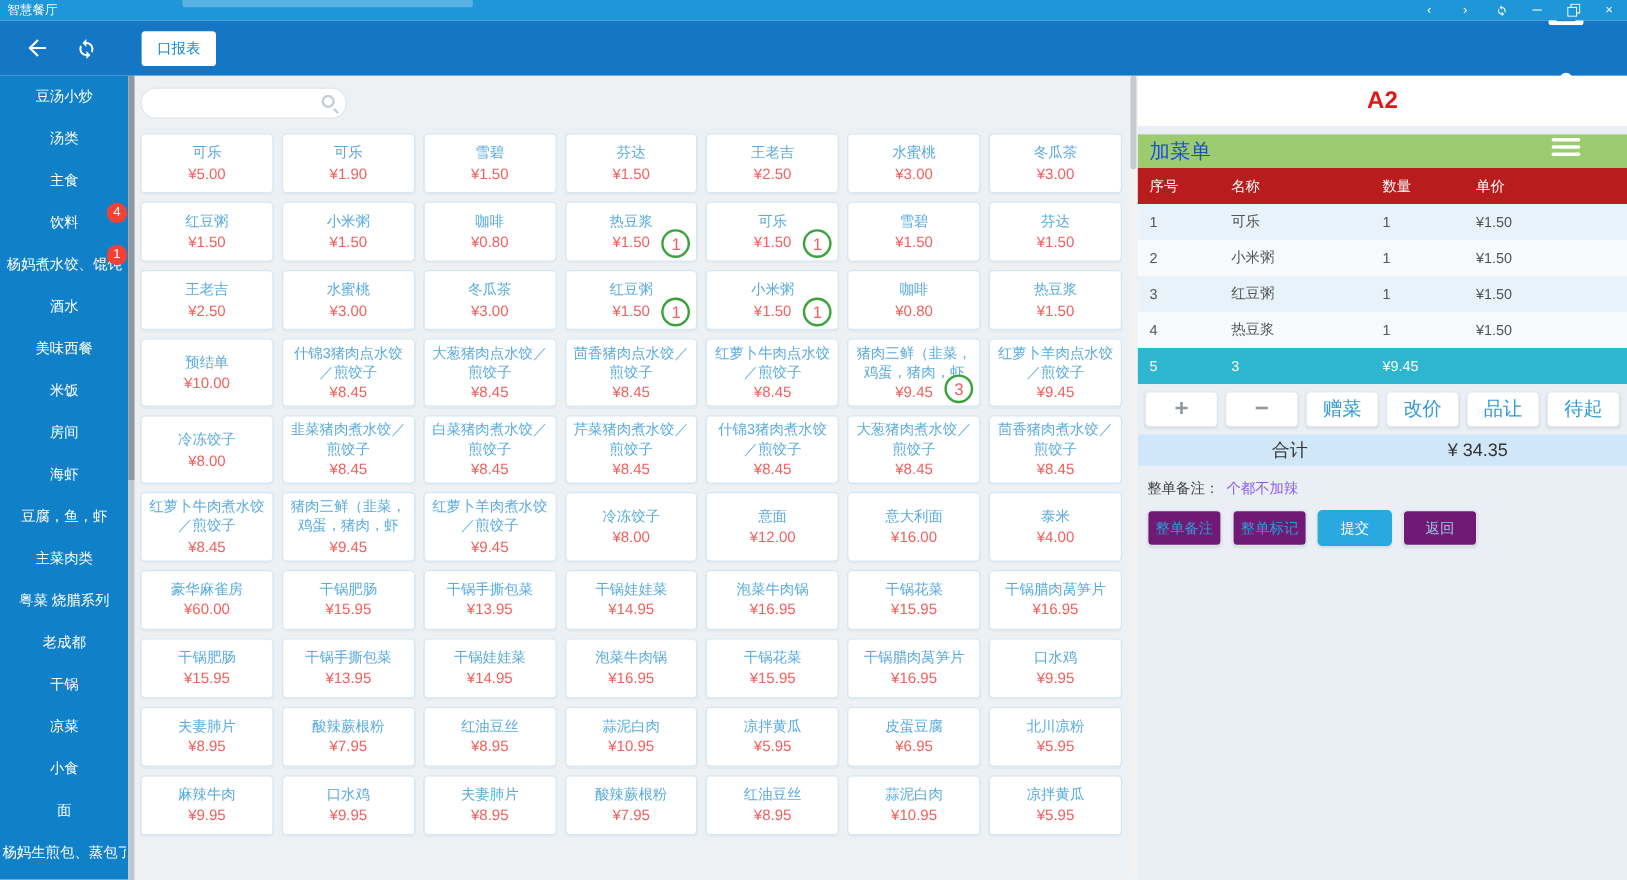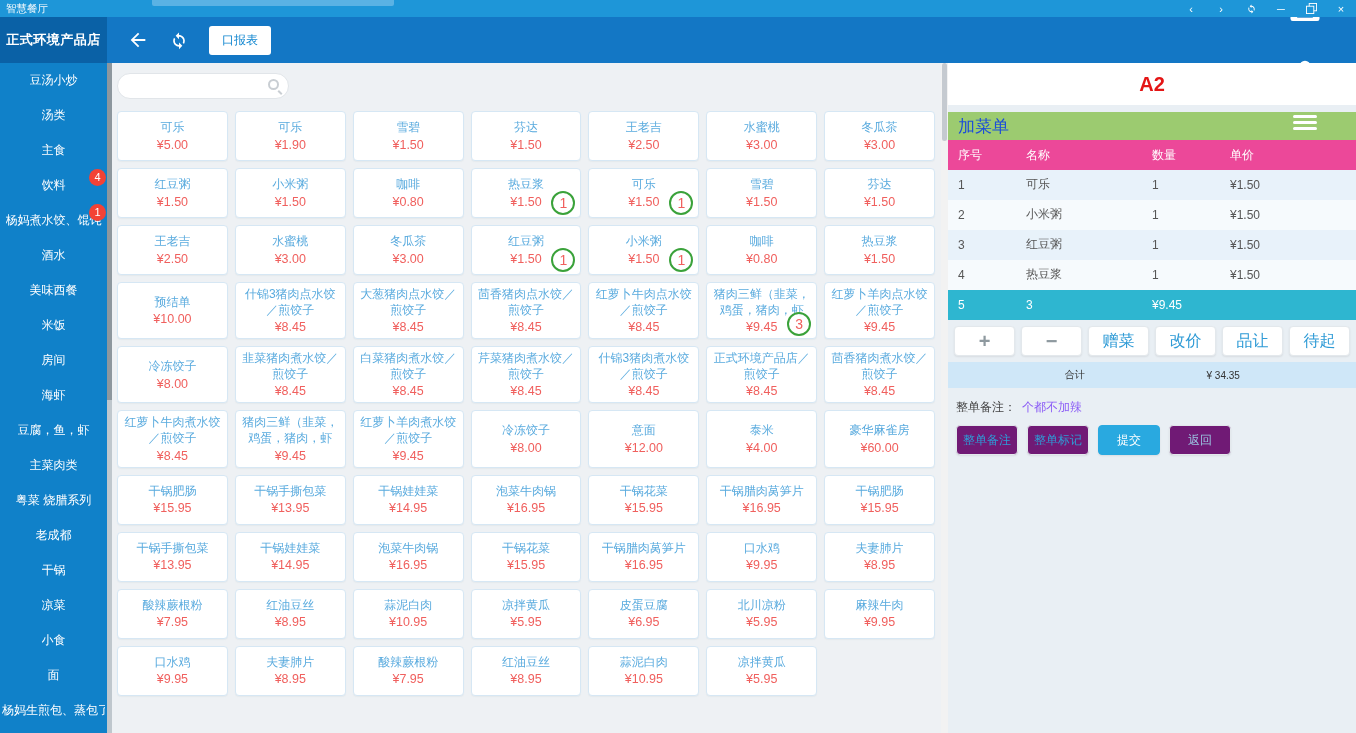"正式环境产品店" div.store { html: <div>正式环境产品店</div> -> none }
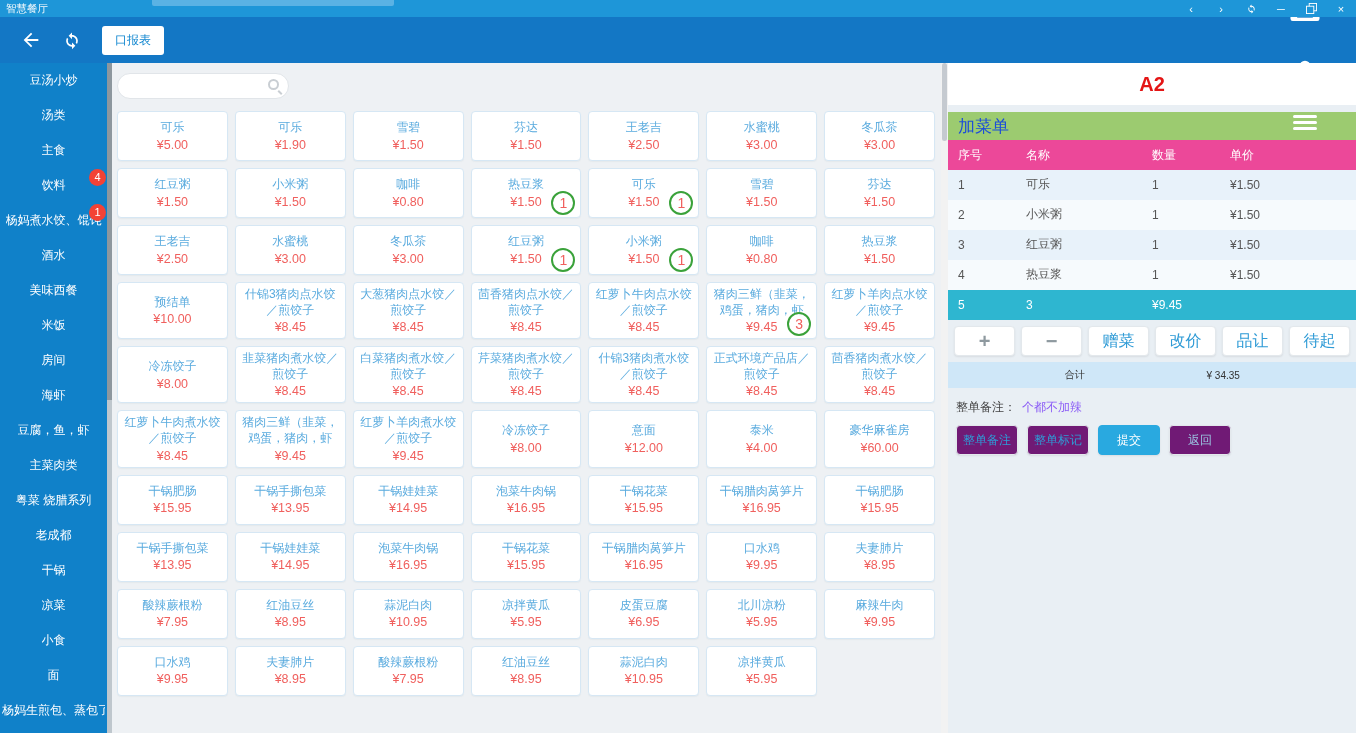"口报表" .report-btn { margin-left: 20px -> 36px }
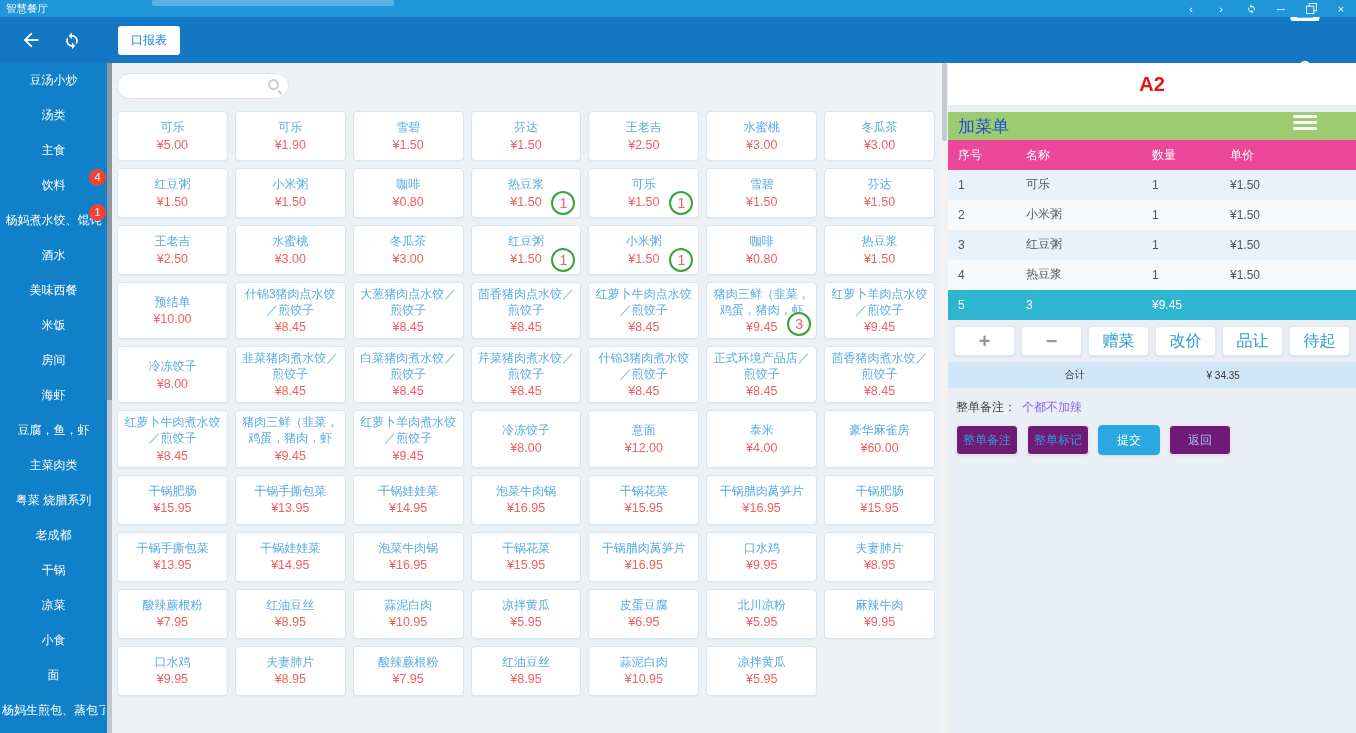"序号" .tbl-head { background: #ec4899 -> #b91c1c }
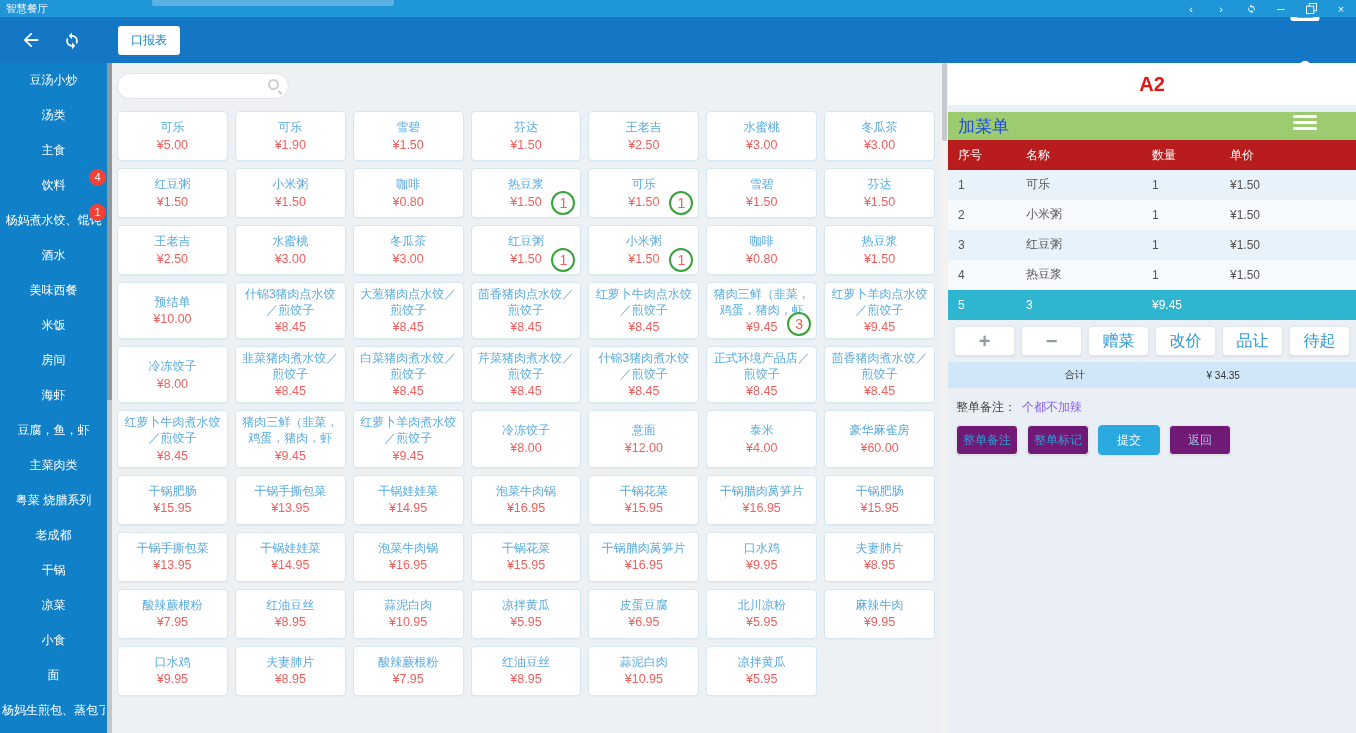"正式环境产品店／煎饺子" span.card-name { text: 正式环境产品店 -> 大葱猪肉煮水饺 }
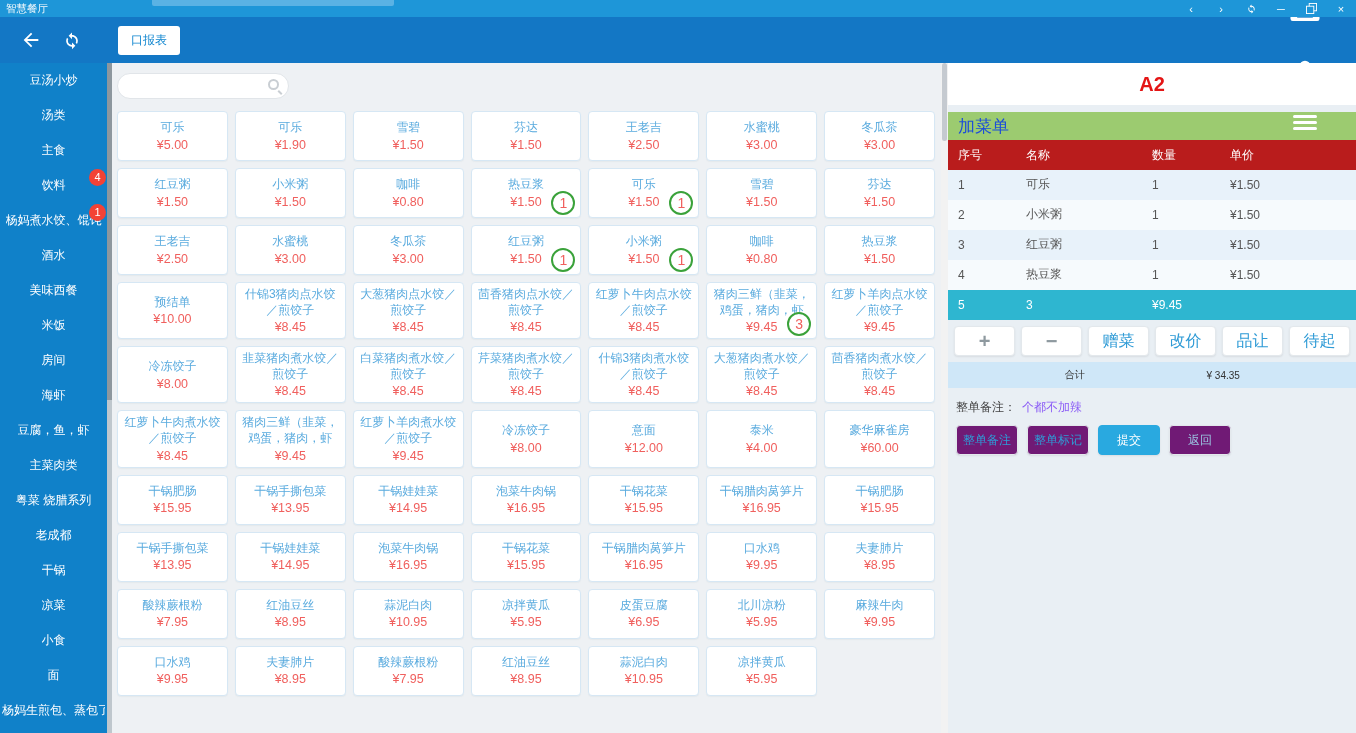"合计" .total-row { font-size: 10px -> 15px }
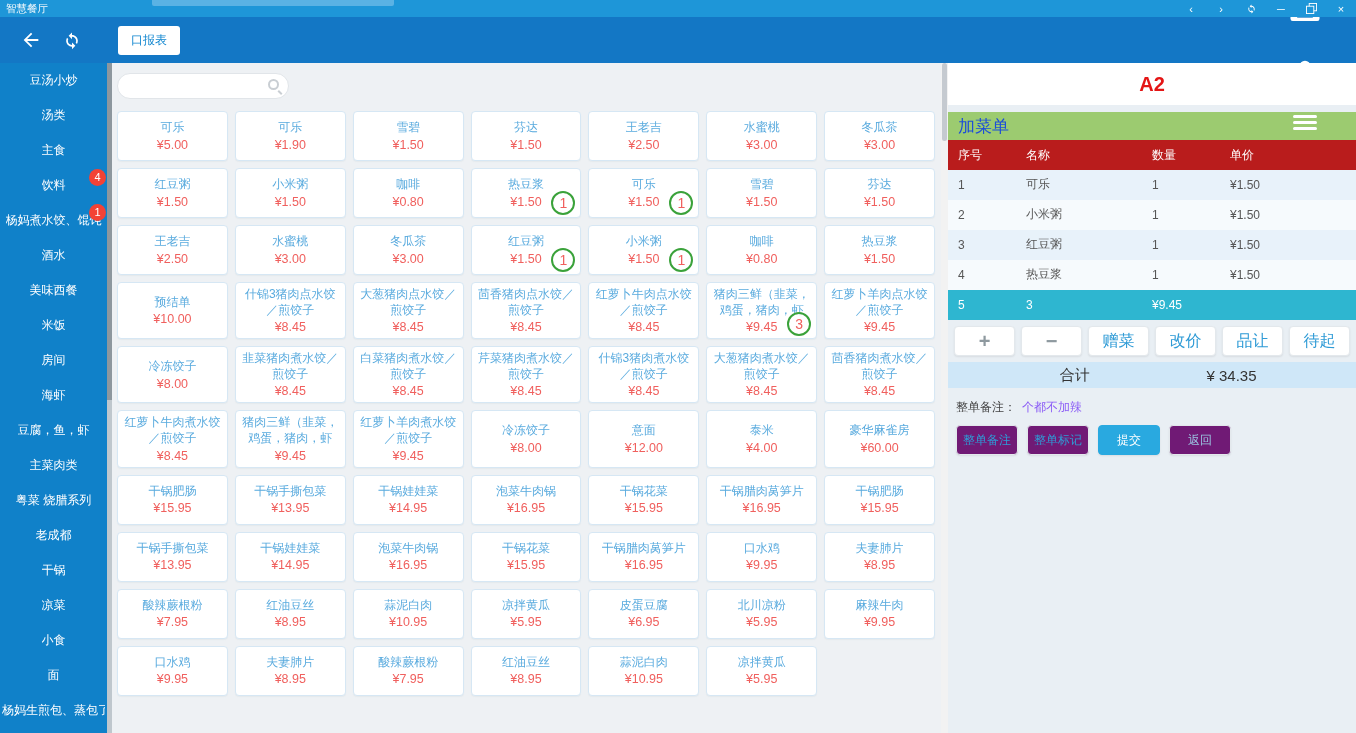"意大利面" div.card { html: none -> <div> <span>意大利面</span> <span>¥16.00</span> </div> }
